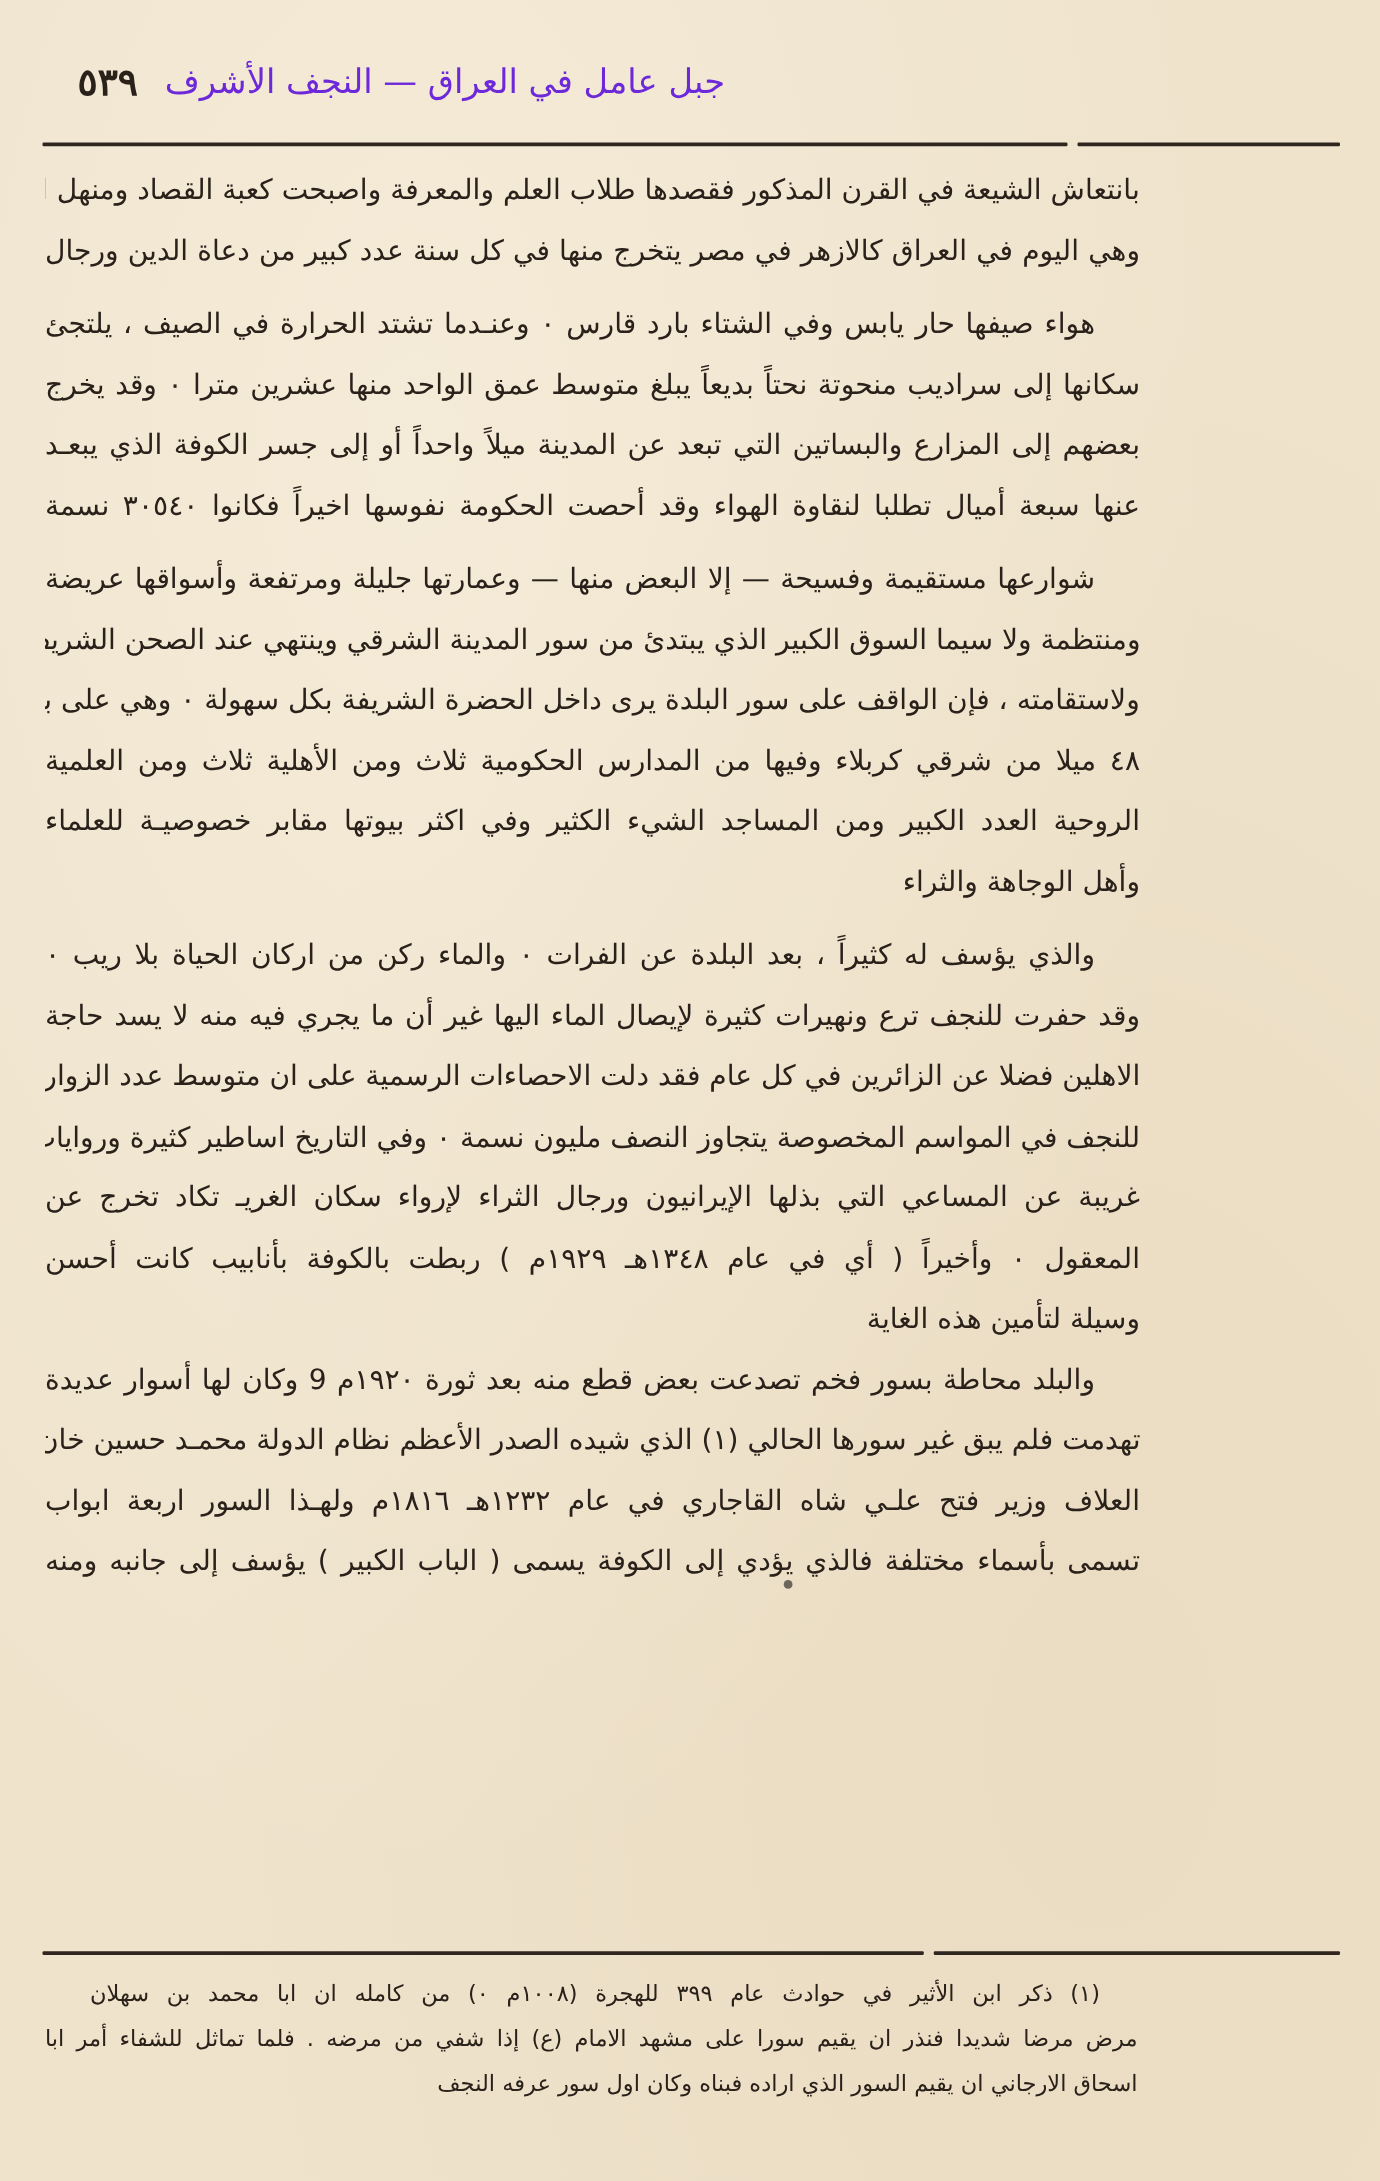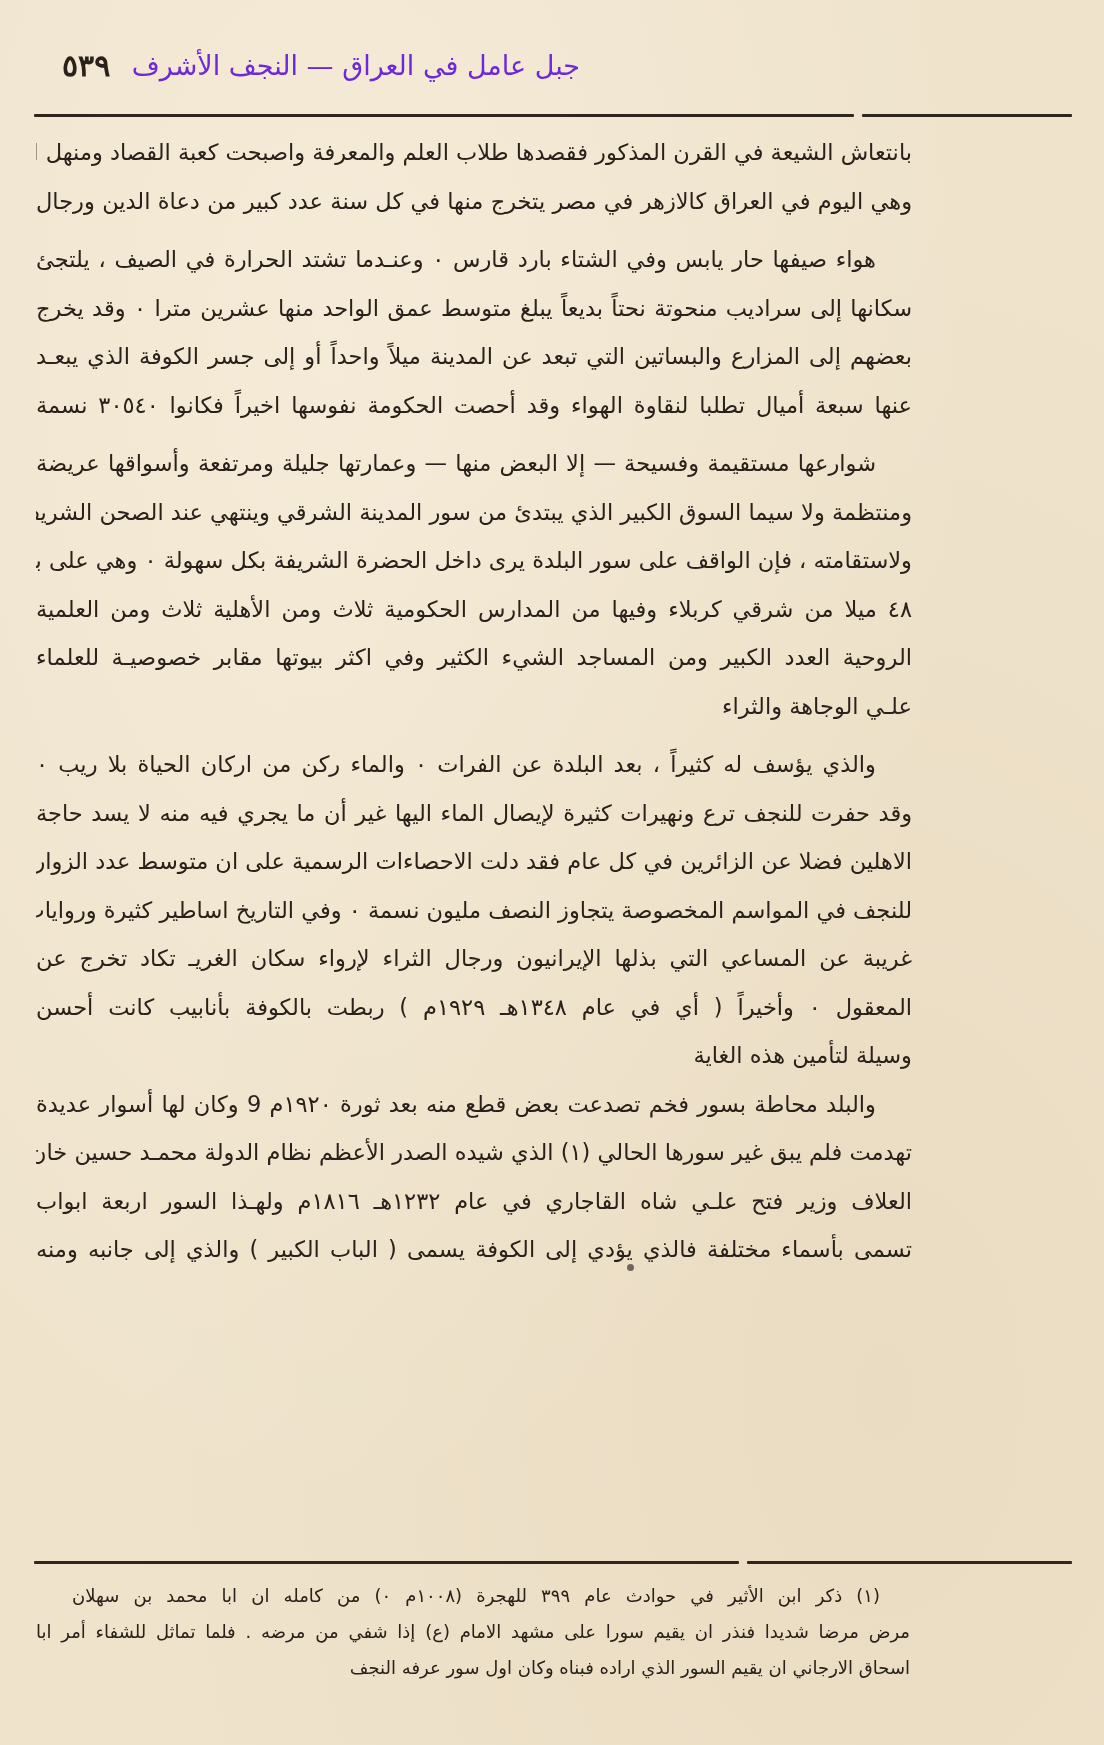"علـي الوجاهة والثراء" span.line { text: علـي -> وأهل }
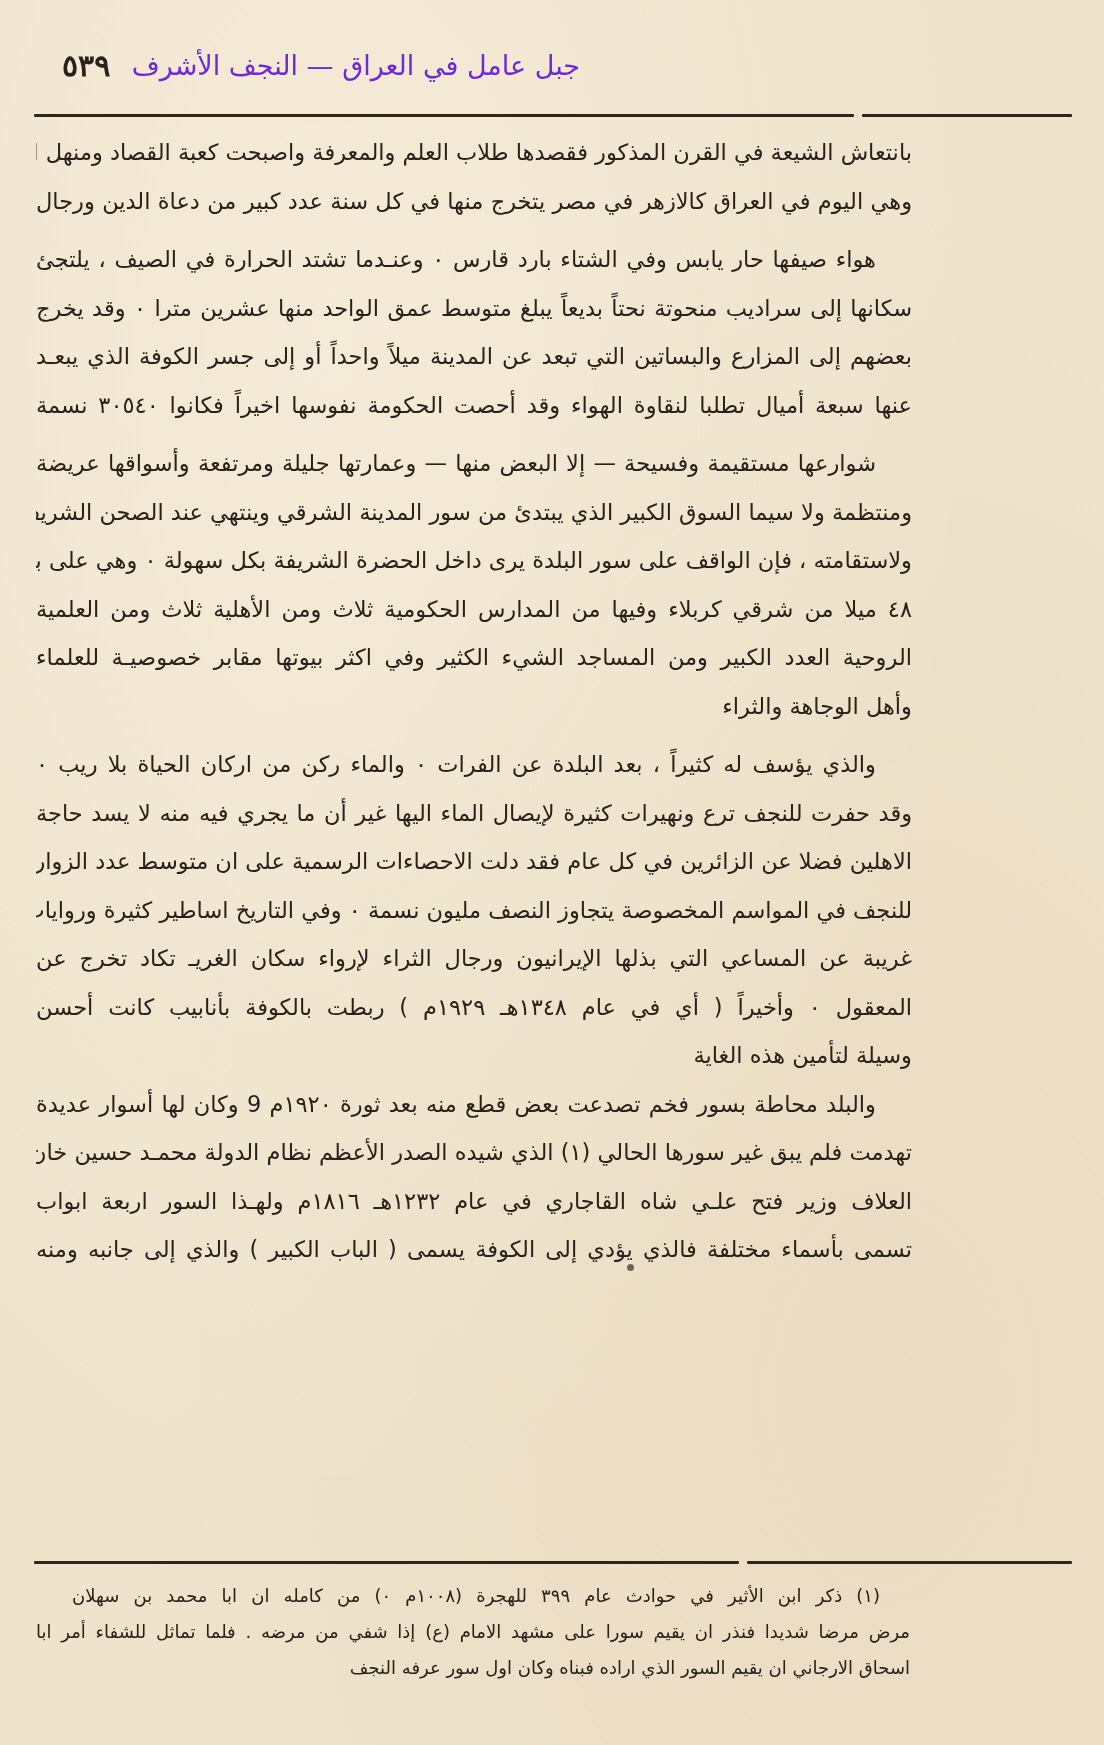"تسمى بأسماء مختلفة فالذي يؤدي" span.line { text: والذي -> يؤسف }
